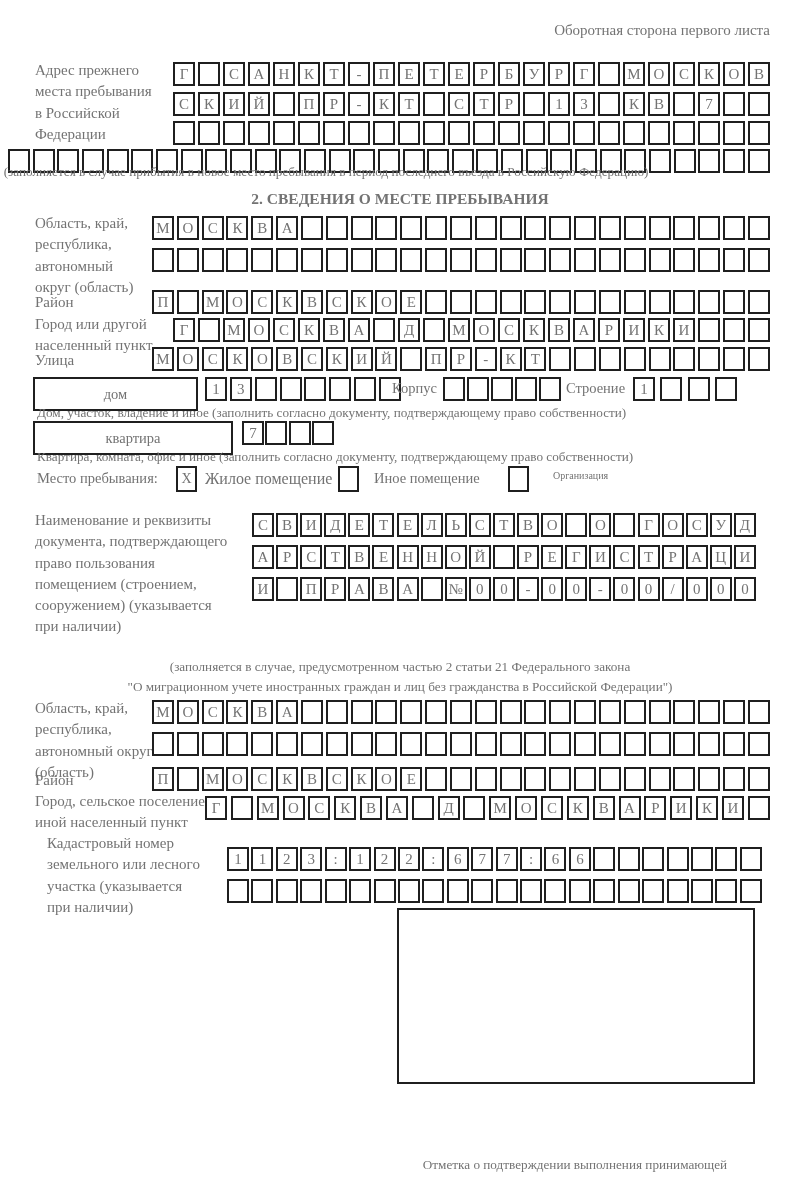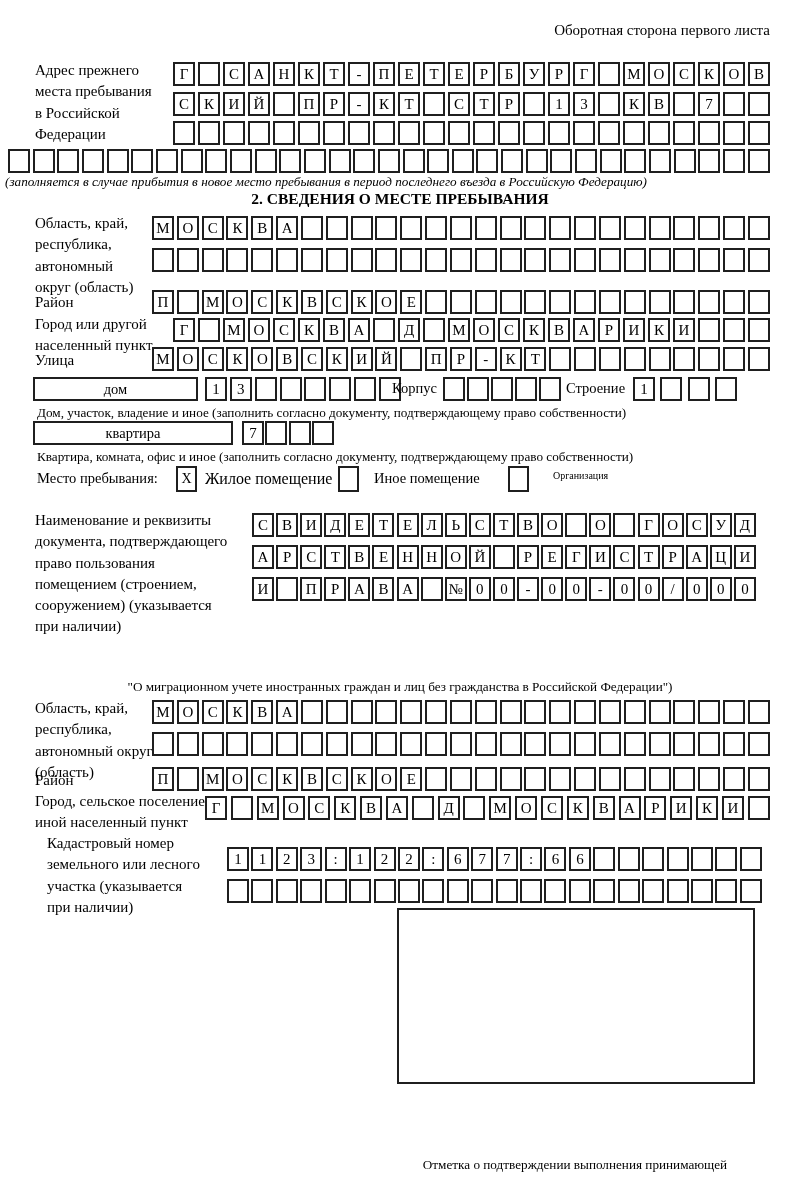"Оборотная сторона первого листа" .page { color: #000000 -> #737373 }
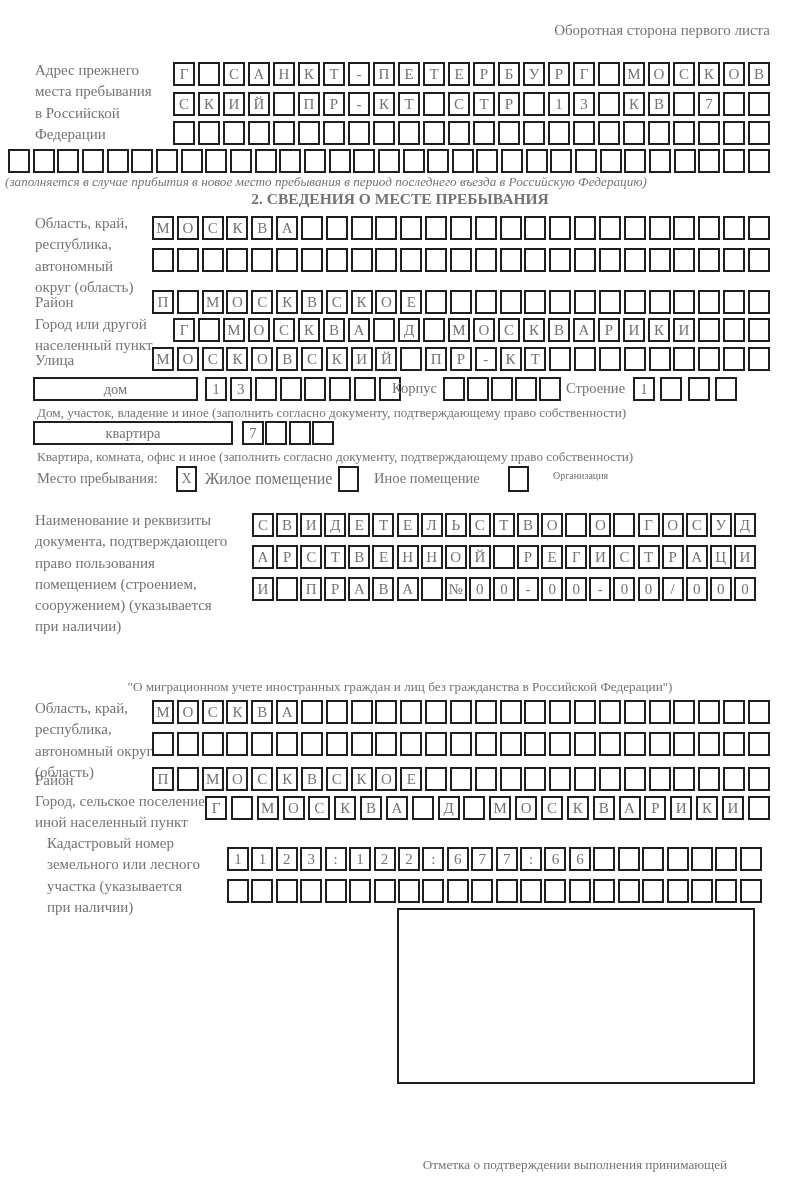"(заполняется в случае прибытия в" div.abs { font-style: italic -> none; top: 173px -> 163px }
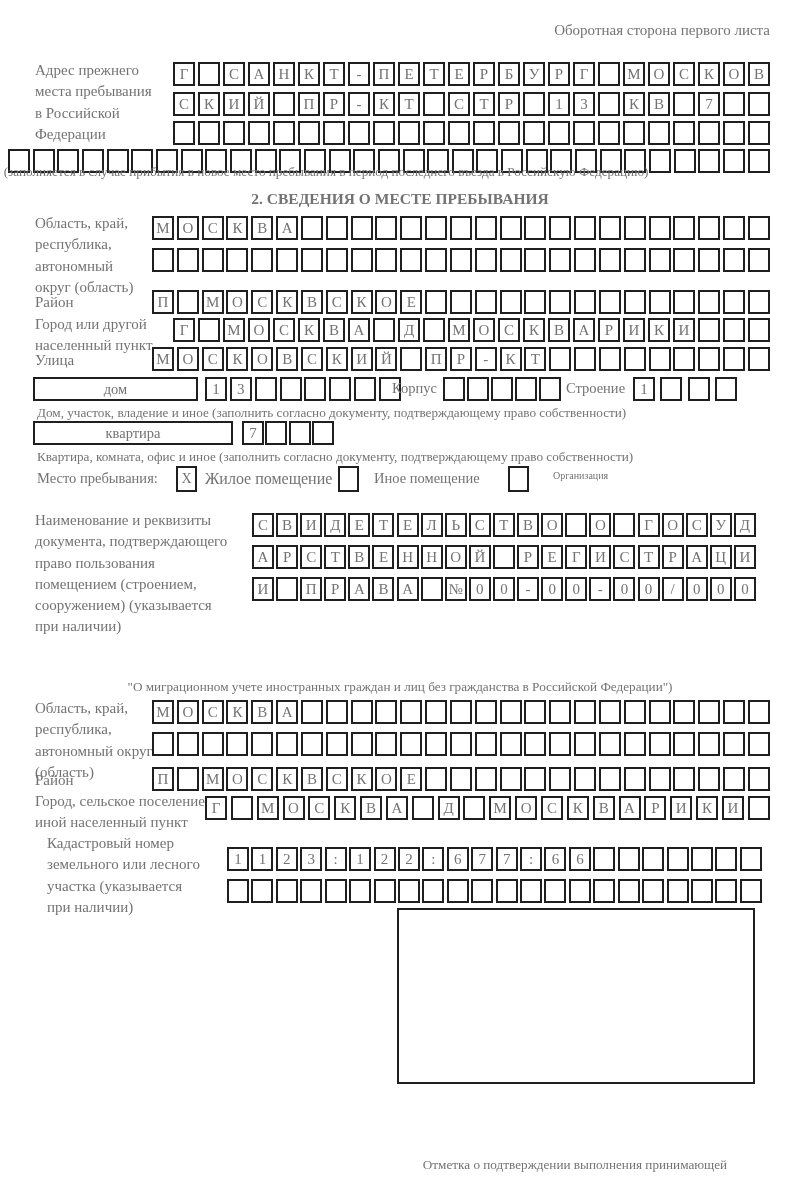"дом" .boxfield { height: 24px -> 34px }
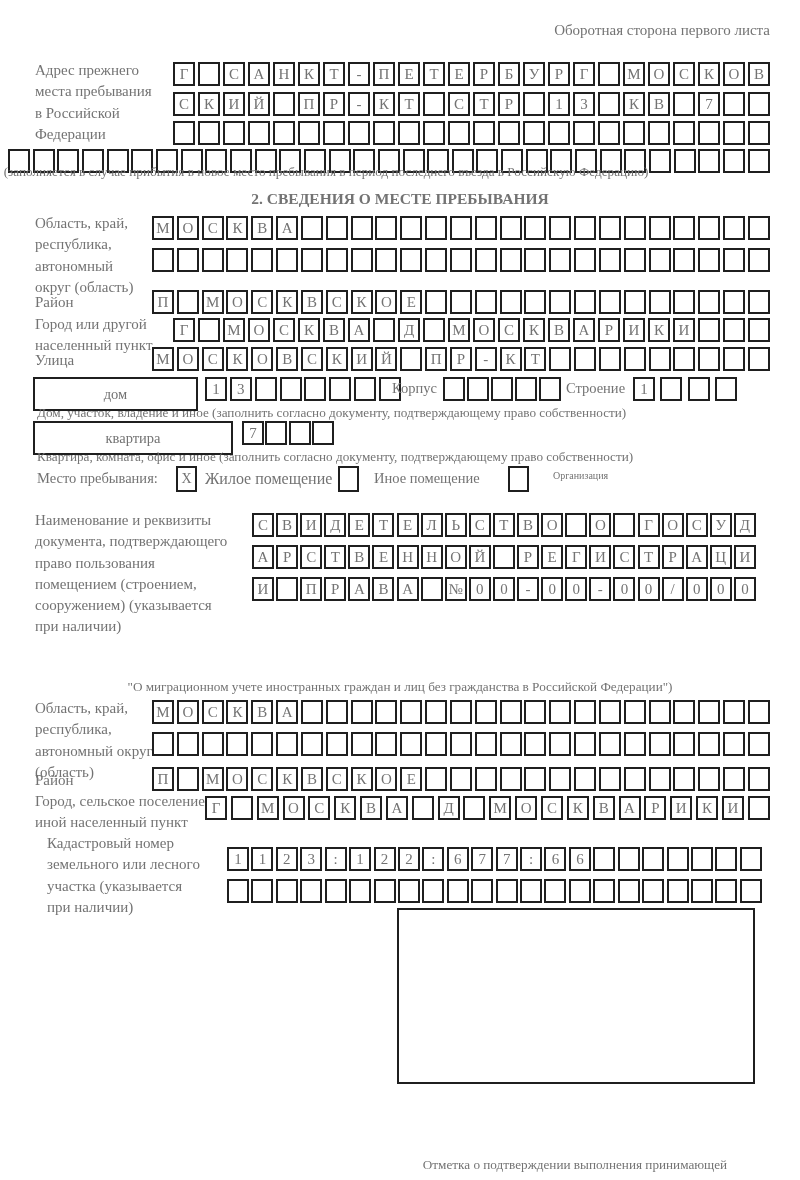"(заполняется в случае, предусмотренном" div.abs { html: none -> <div>(заполняется в случае, предусмотренном частью 2 статьи 21 Федерального закона</div> }
